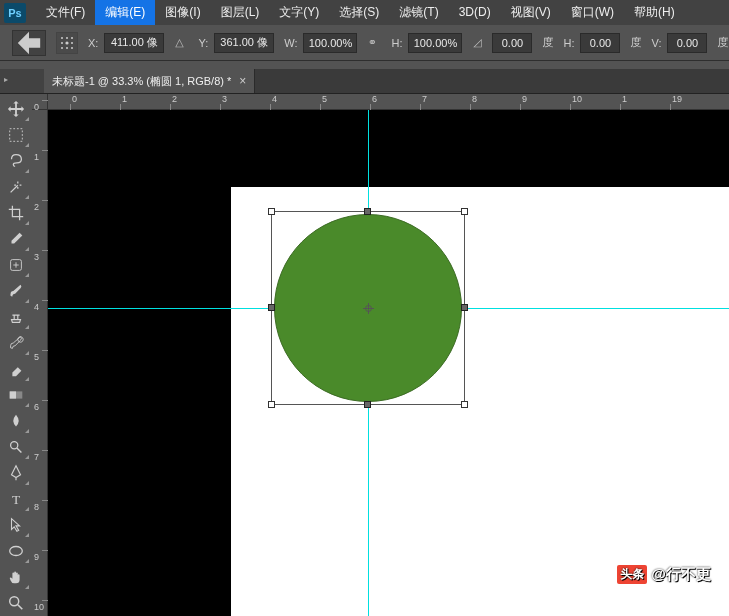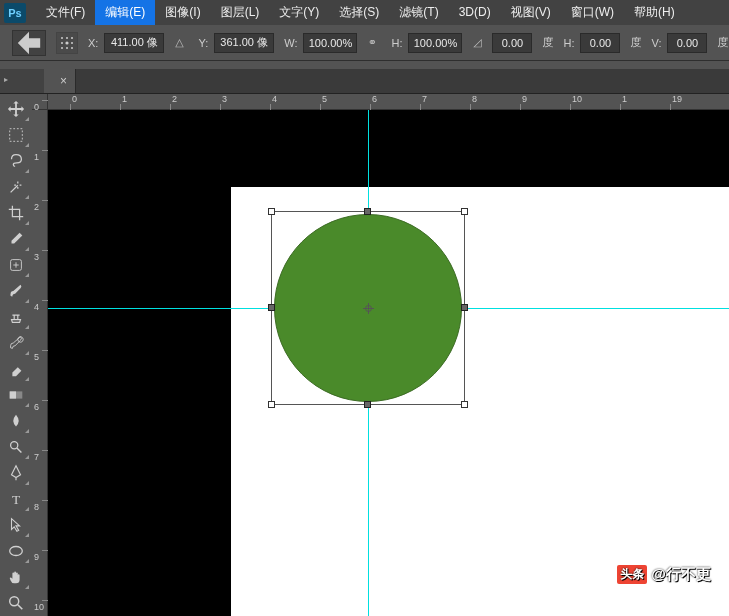"未标题-1 @ 33.3% (椭圆 1," span { html: none -> <span>未标题-1 @ 33.3% (椭圆 1, RGB/8) *</span> }
